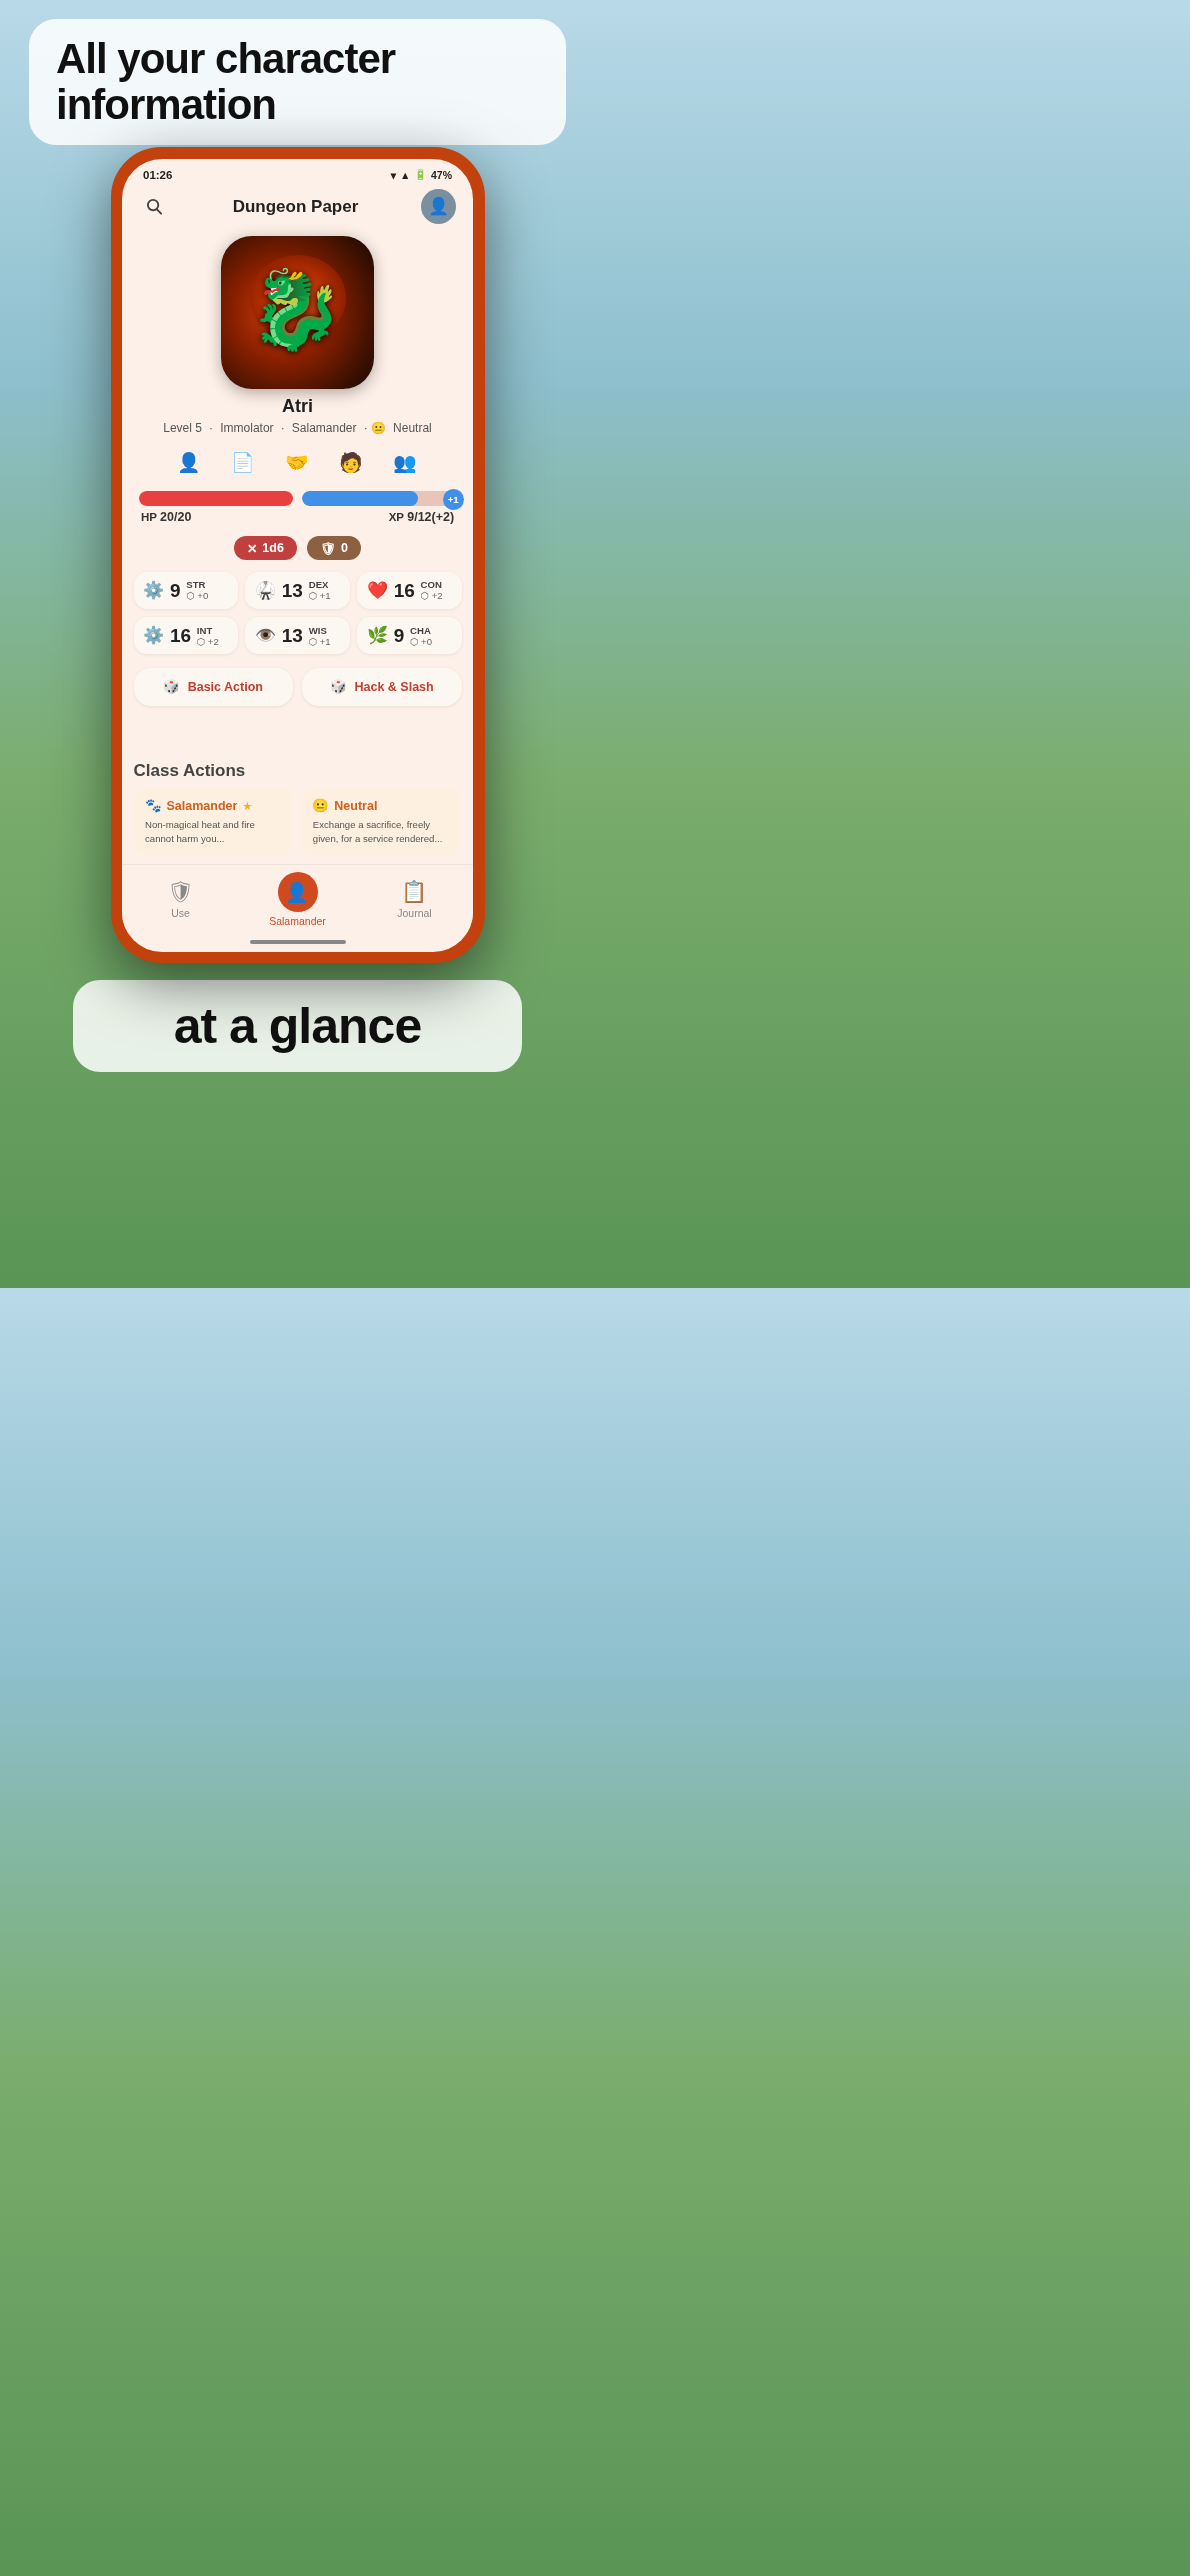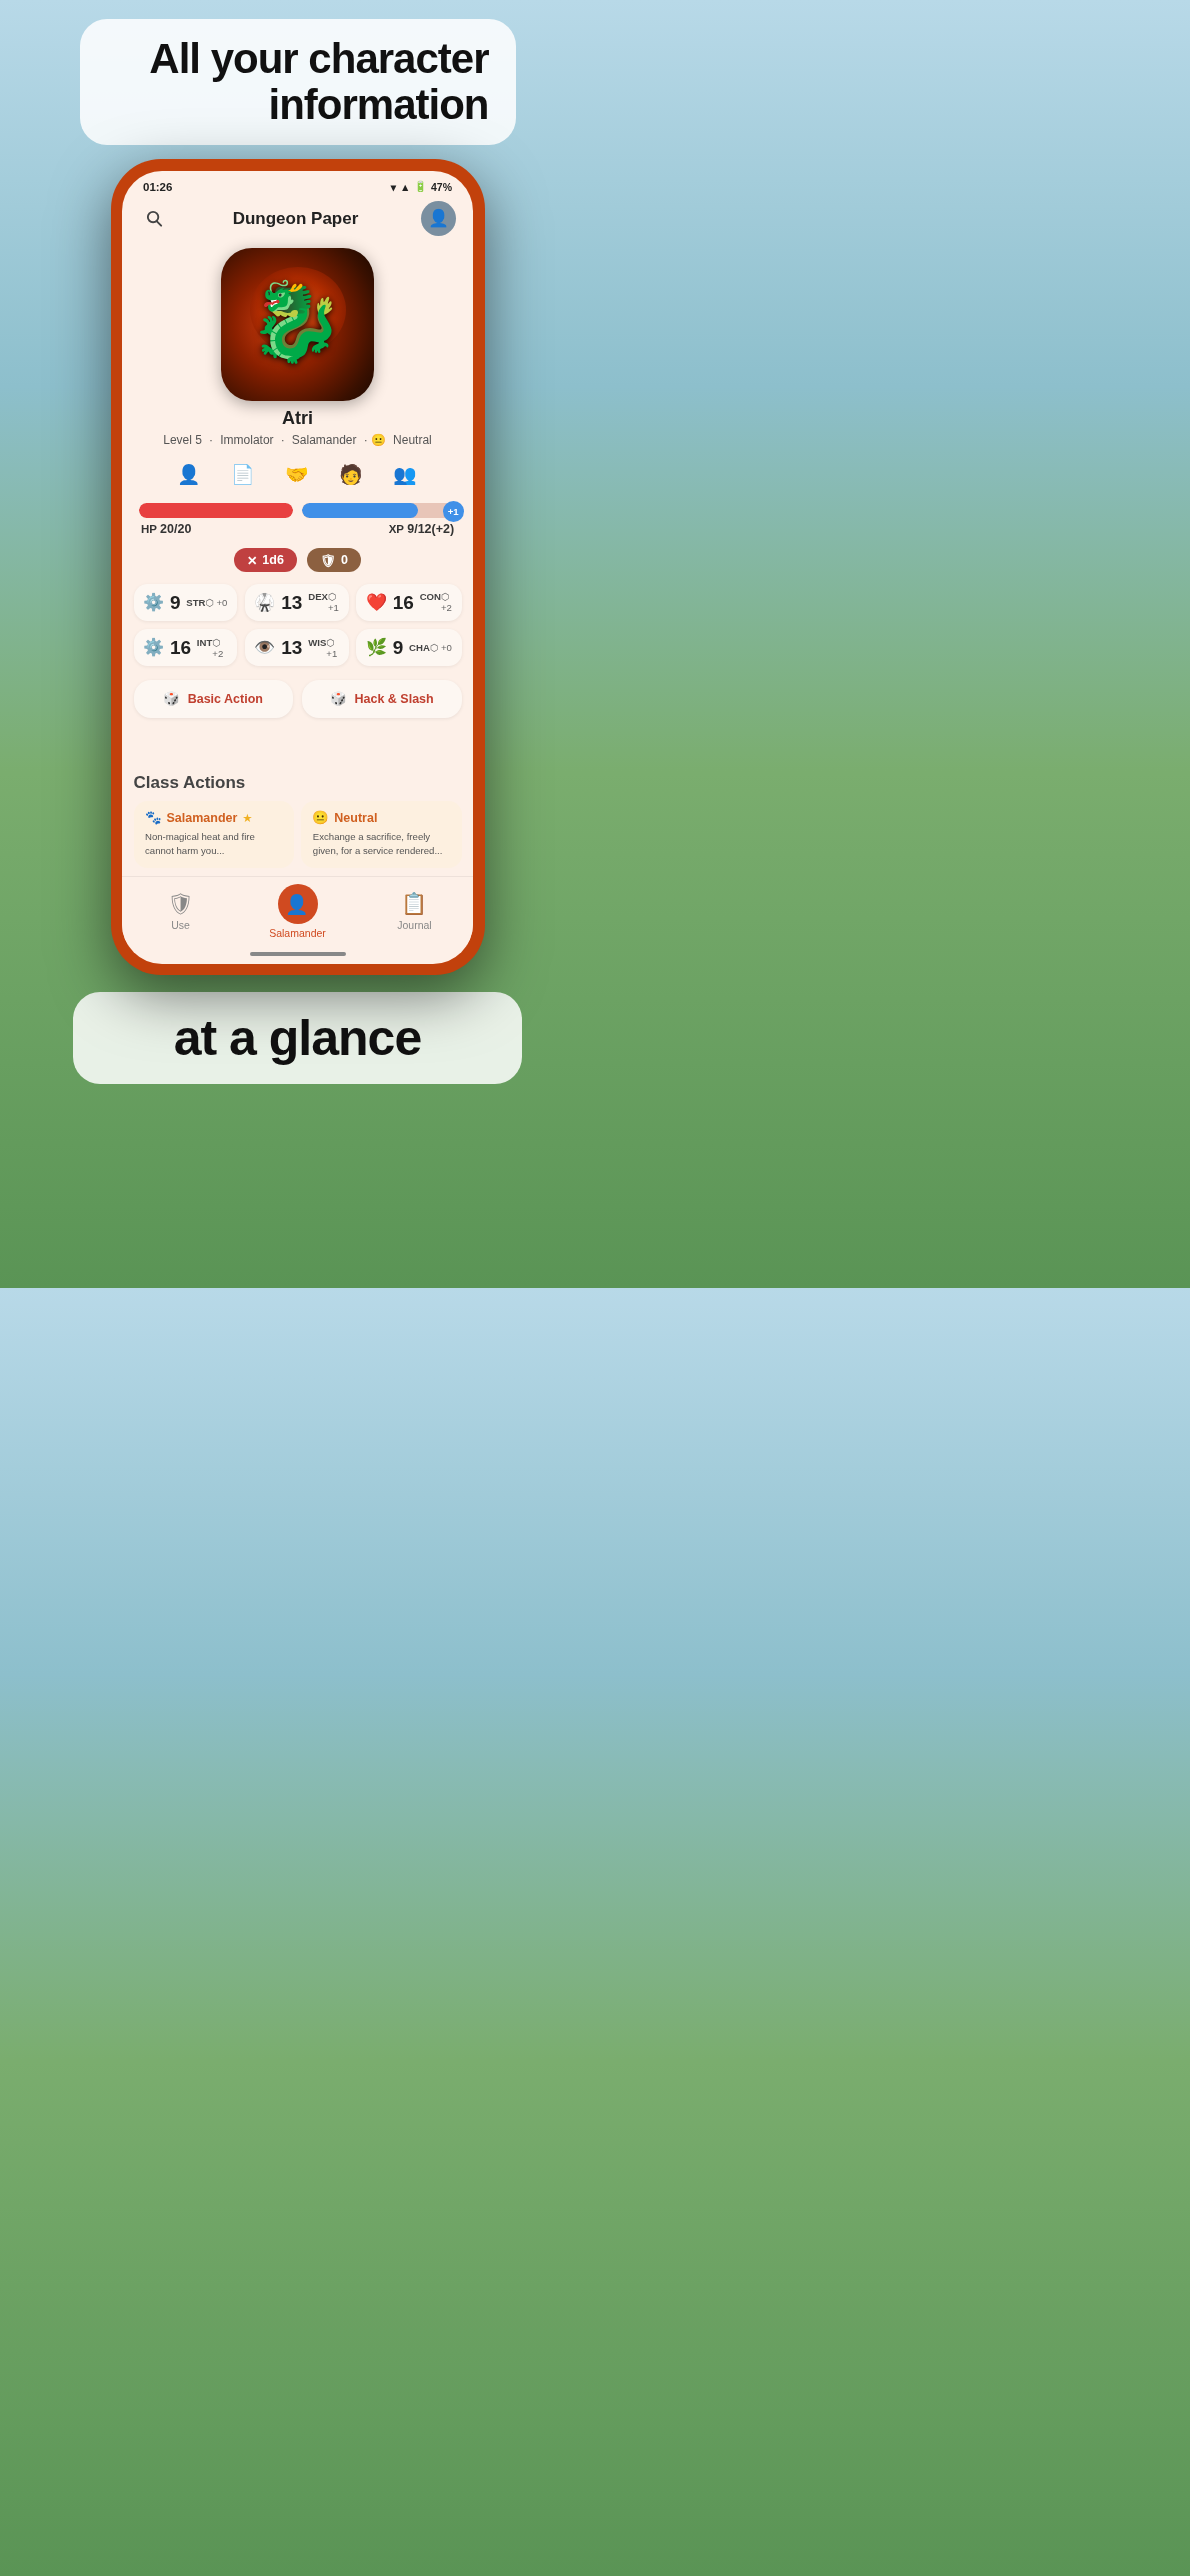"All your character" .top-banner { margin-bottom: 14px -> 2px; text-align: right -> left; width: 436px -> 537px }
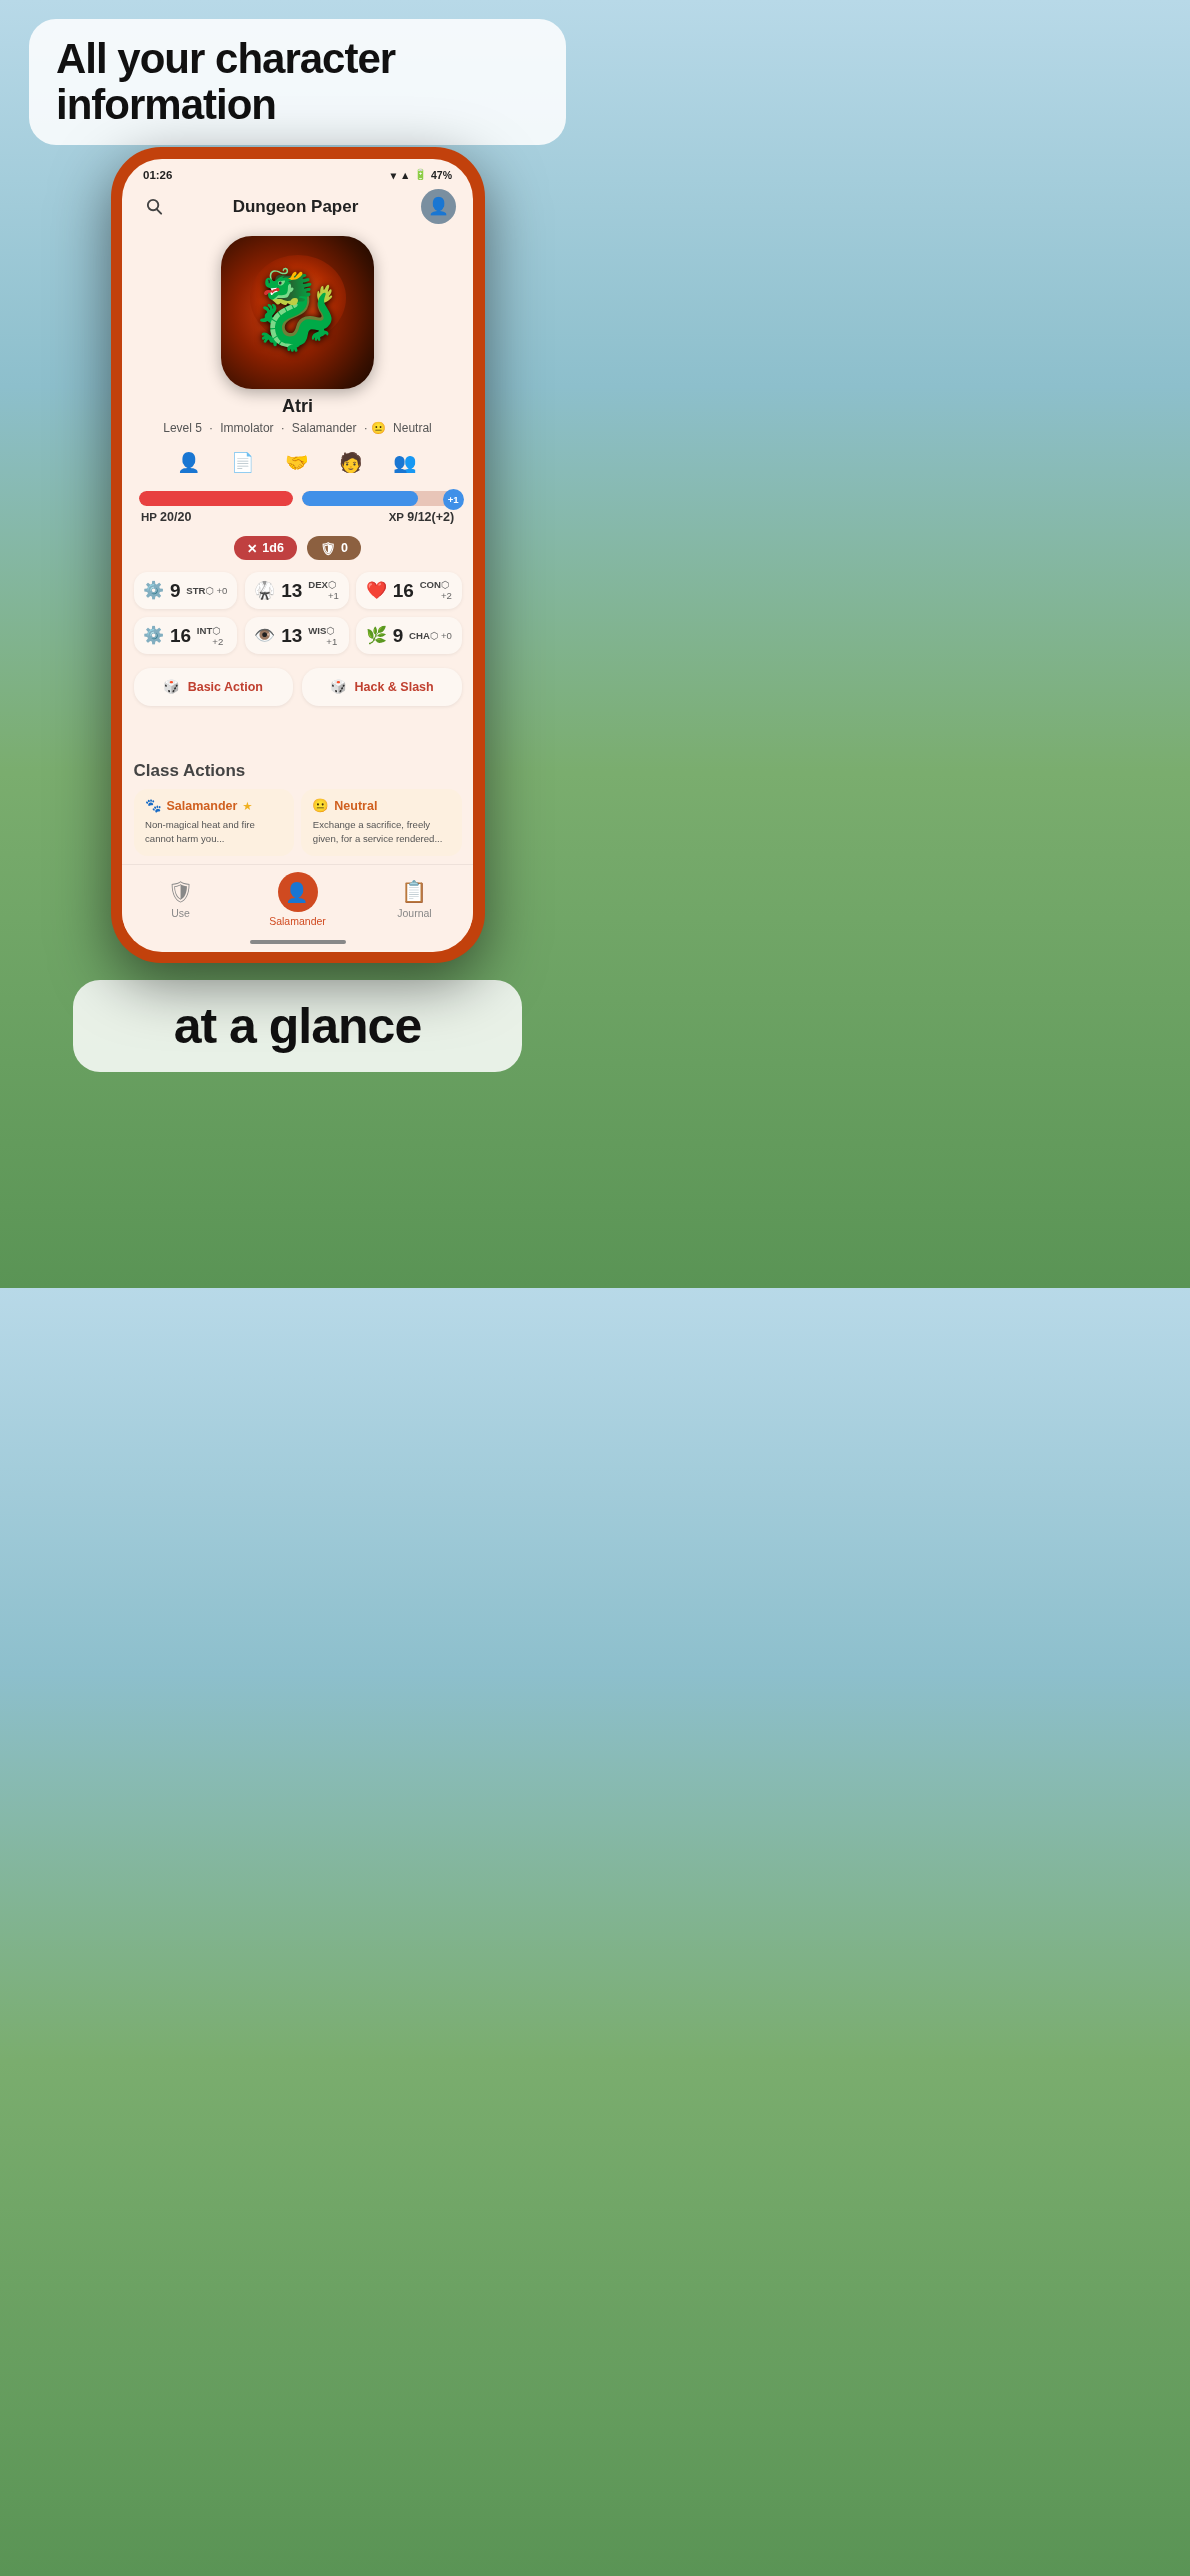"STR" .stat-info { flex-direction: row -> column }
